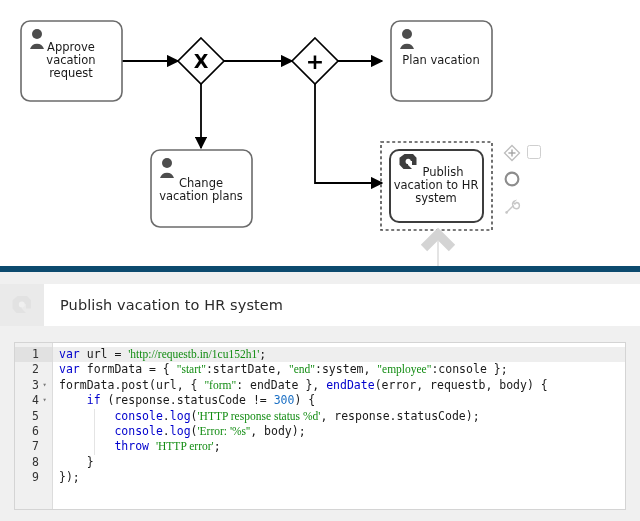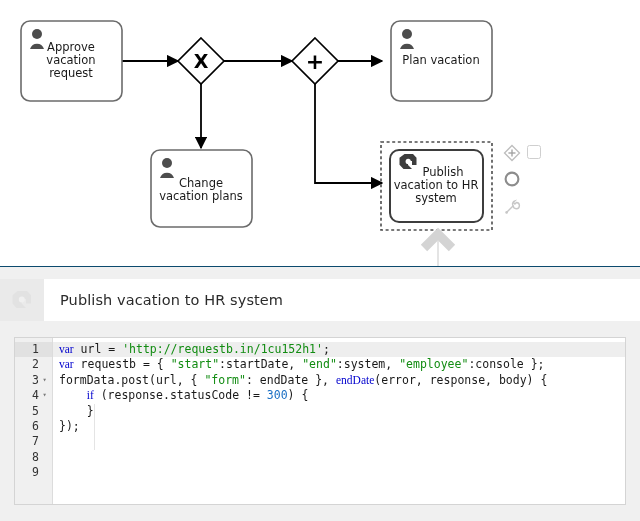"Publish vacation to HR system" #properties-panel { border-top: 1px solid #0c4a6e -> 6px solid #0c4a6e }
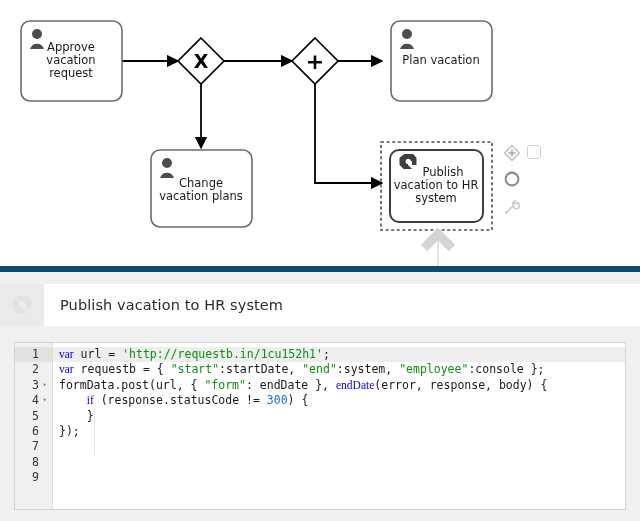"var" .tok-kw { font-family: Liberation Serif, serif -> none }
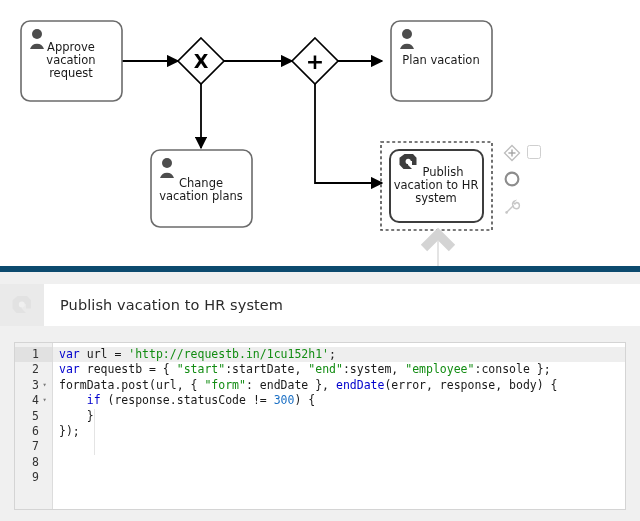"'http://requestb.in/1cu152h1'" .tok-str { font-family: none -> Liberation Serif, serif }
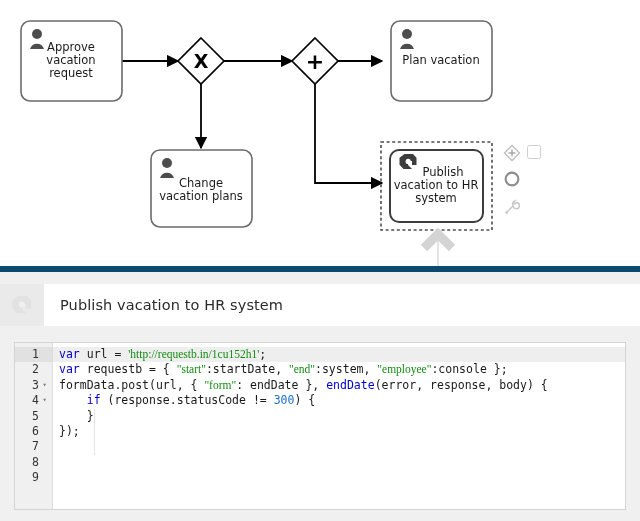"requestb = {" span.tok-plain { text: requestb -> formData }
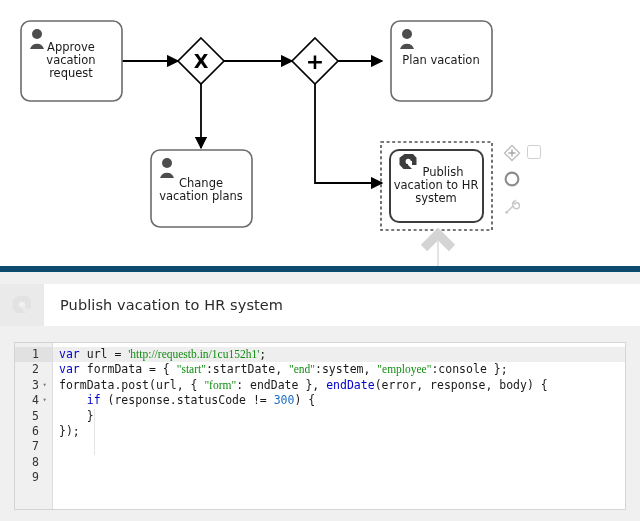"(error, response, body) {" span.tok-plain { text: response -> requestb }
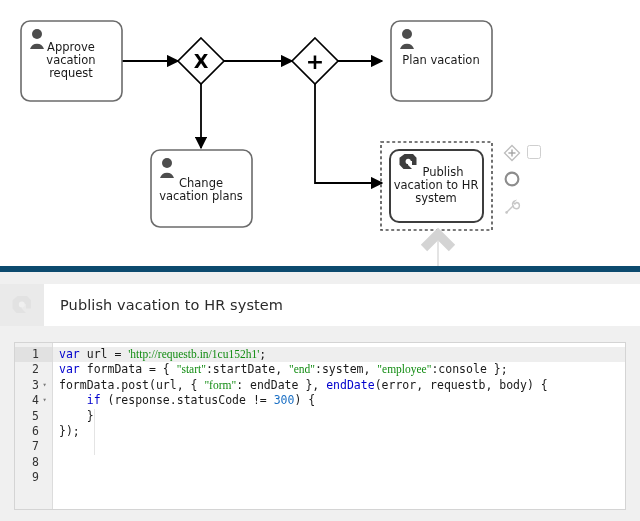"console.log('HTTP response status %d'," div.code-row { html: none -> <div><span> </span><span>console</span><span>.</span><span>log</span><span>(</span><span>'HTTP response status %d'</span><span>, response.statusCode);</span></div> }
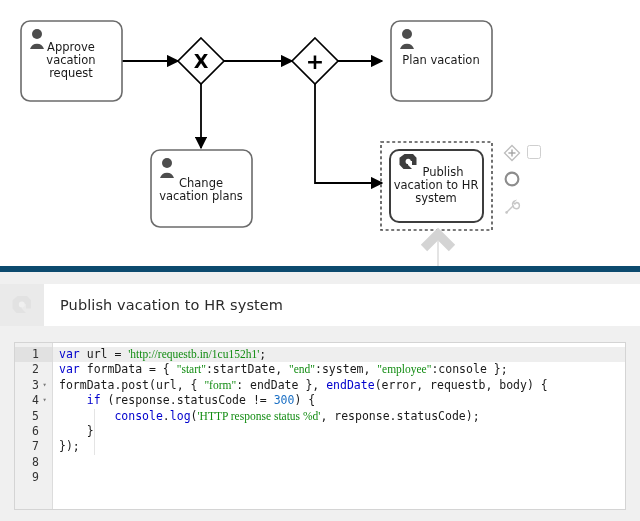"console.log('Error: '%s'', body);" div.code-row { html: none -> <div><span> </span><span>console</span><span>.</span><span>log</span><span>(</span><span>'Error: '%s''</span><span>, body);</span></div> }
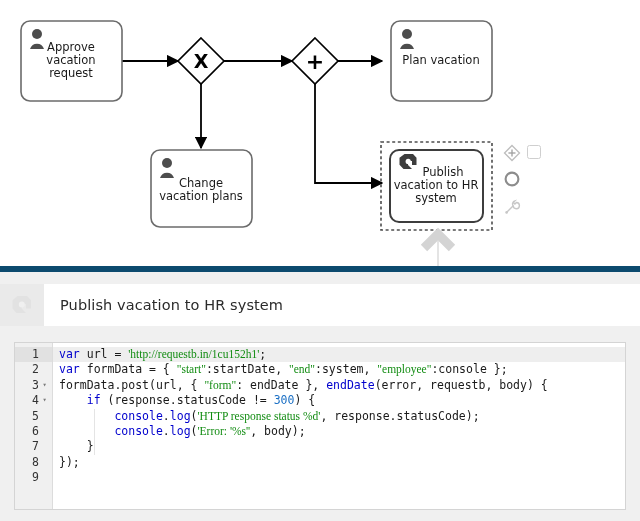"throw 'HTTP error';" div.code-row { html: none -> <div><span> </span><span>throw</span><span> </span><span>'HTTP error'</span><span>;</span></div> }
